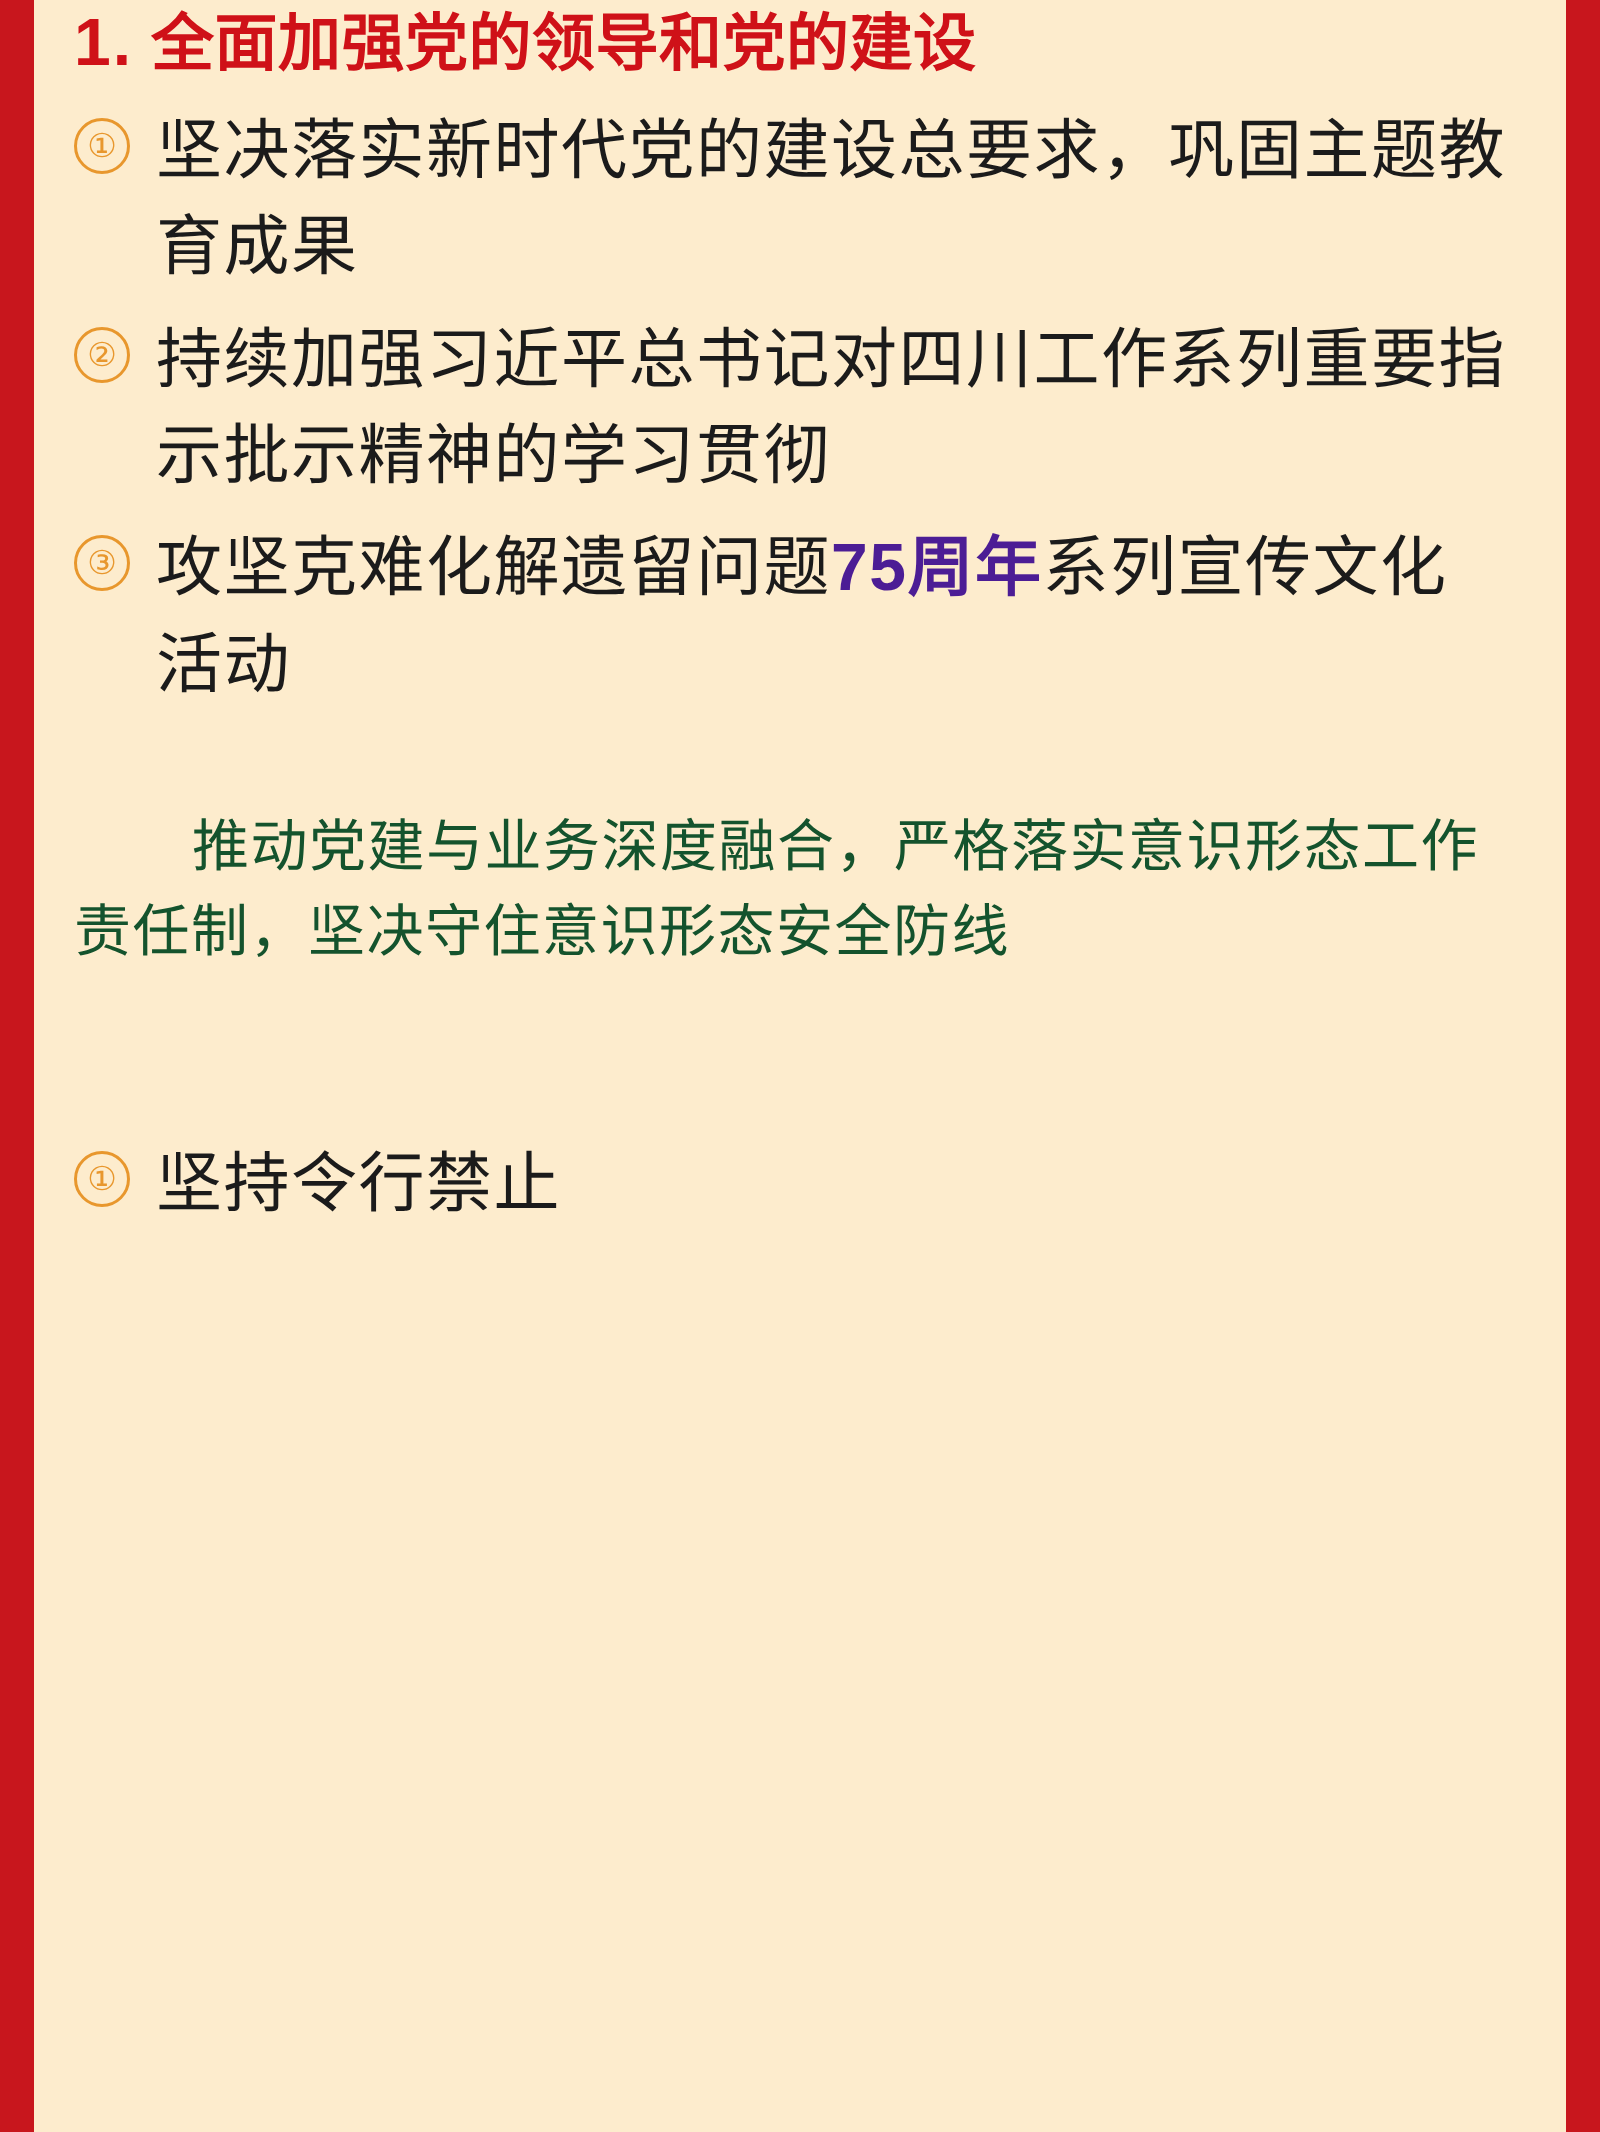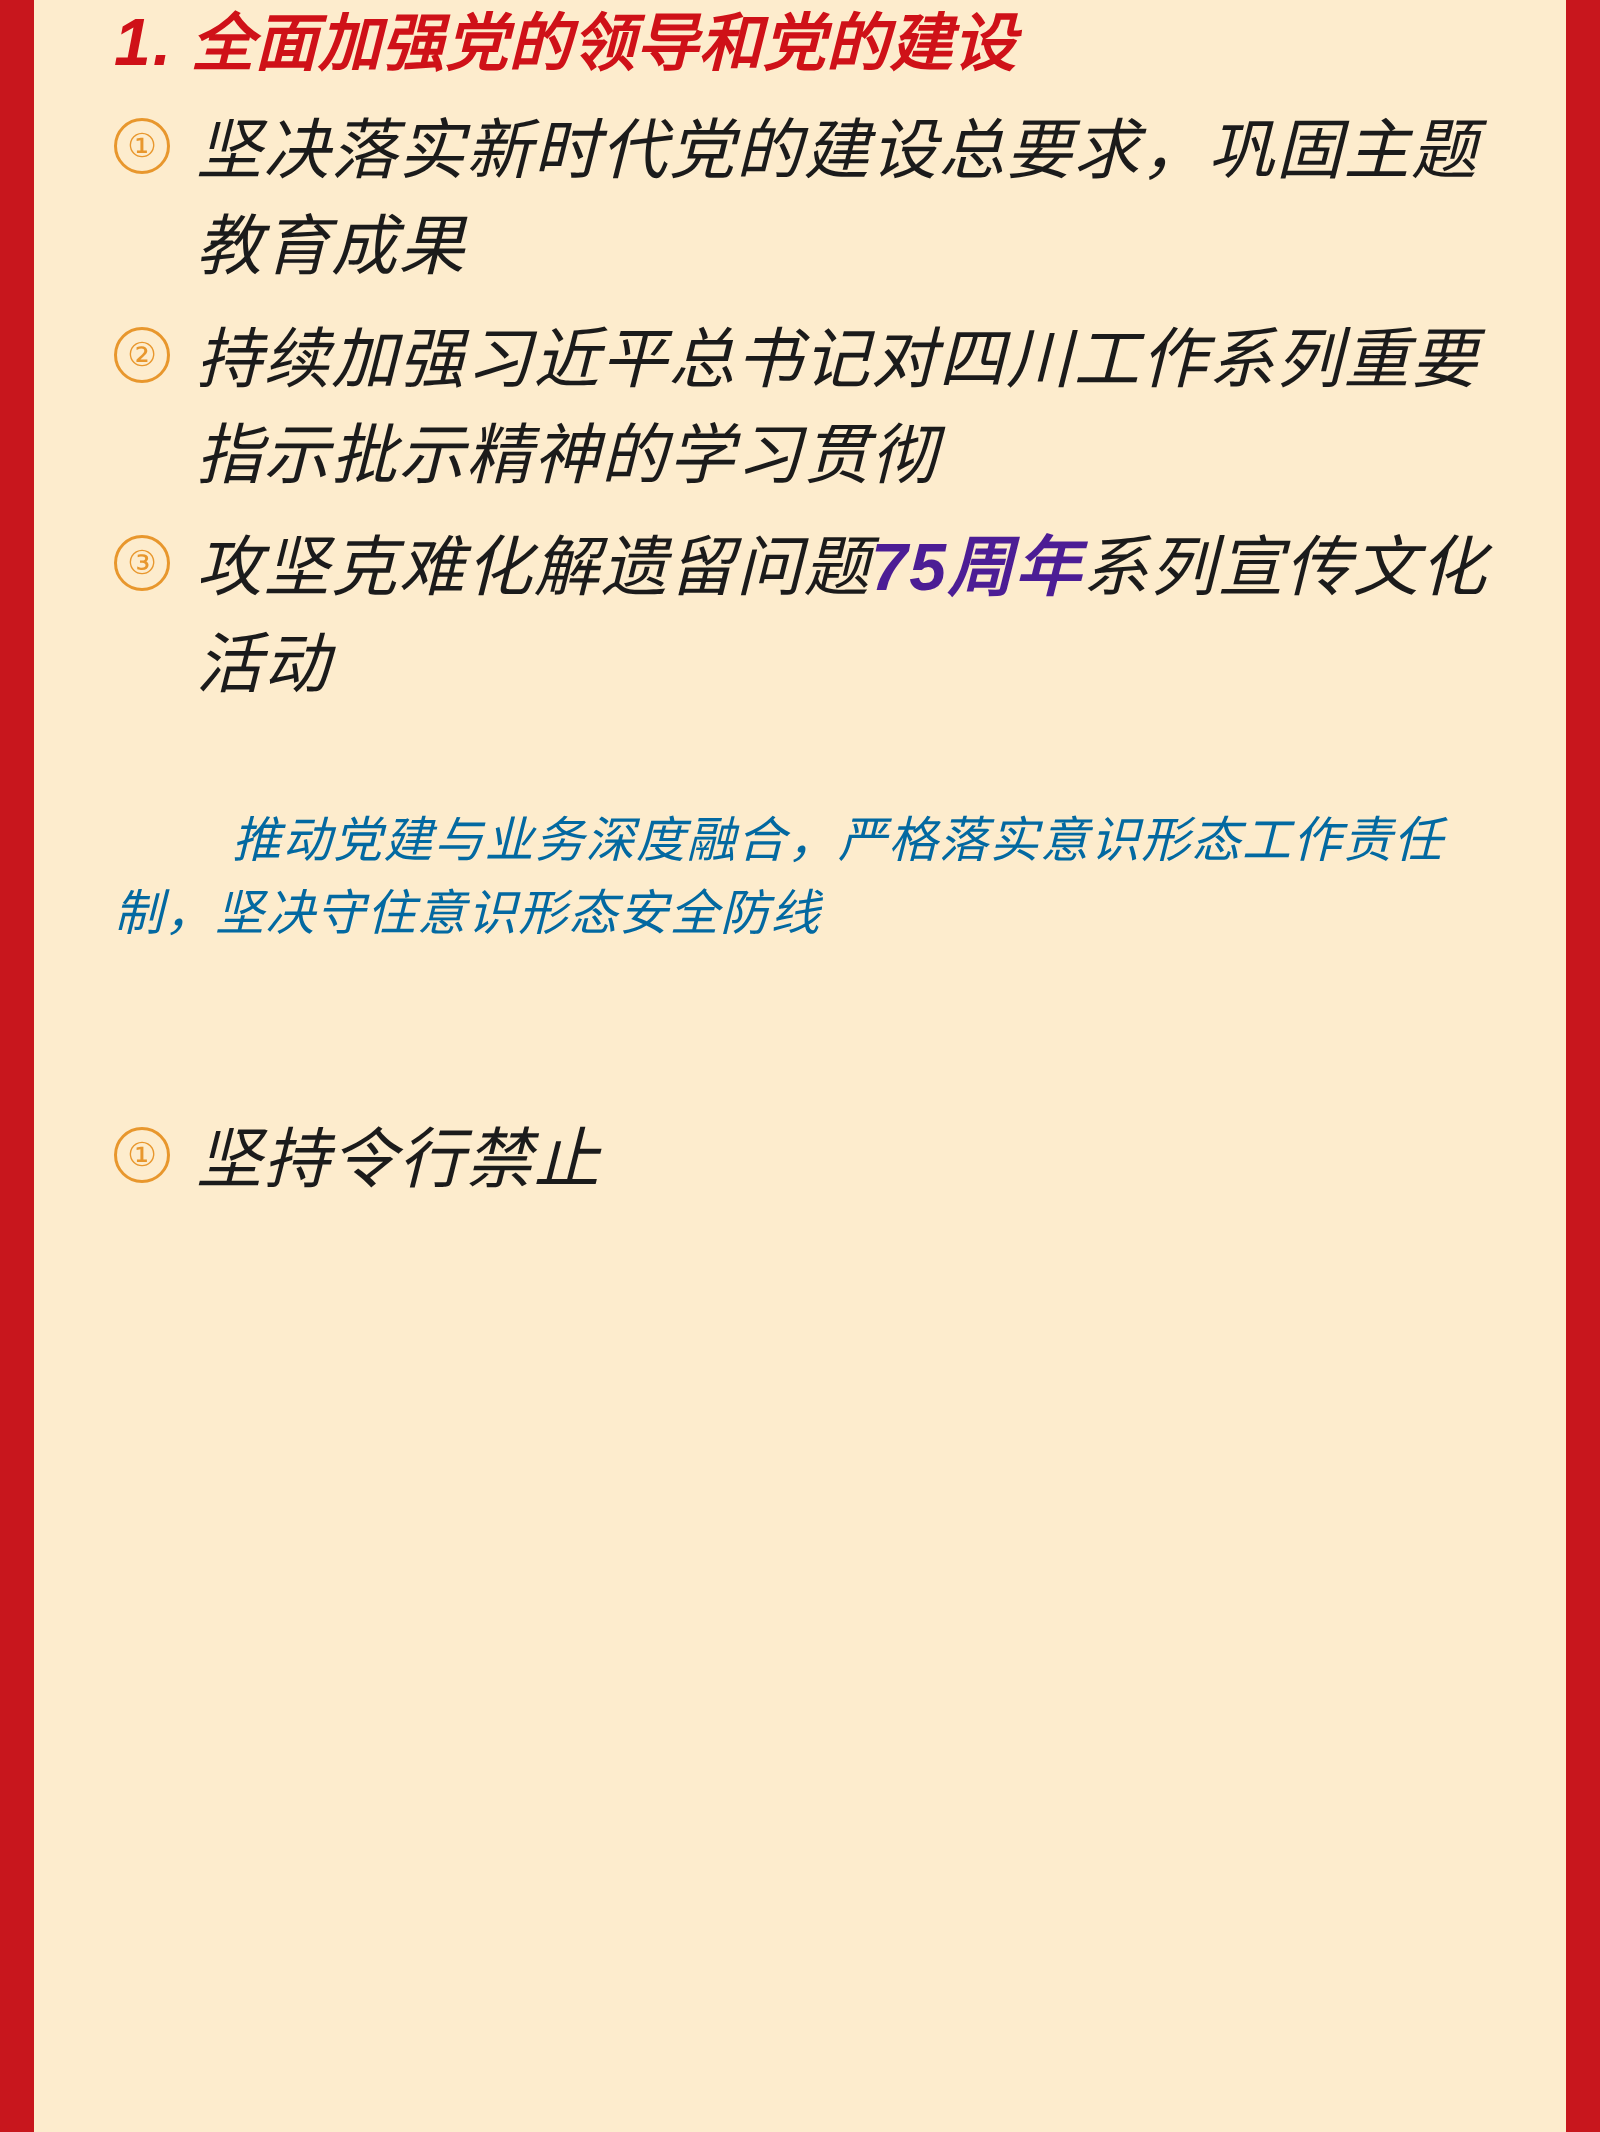"1. 全面加强党的领导和党的建设" .paper { font-style: italic -> none; padding: 0 58px 0 80px -> 0 58px 0 40px }
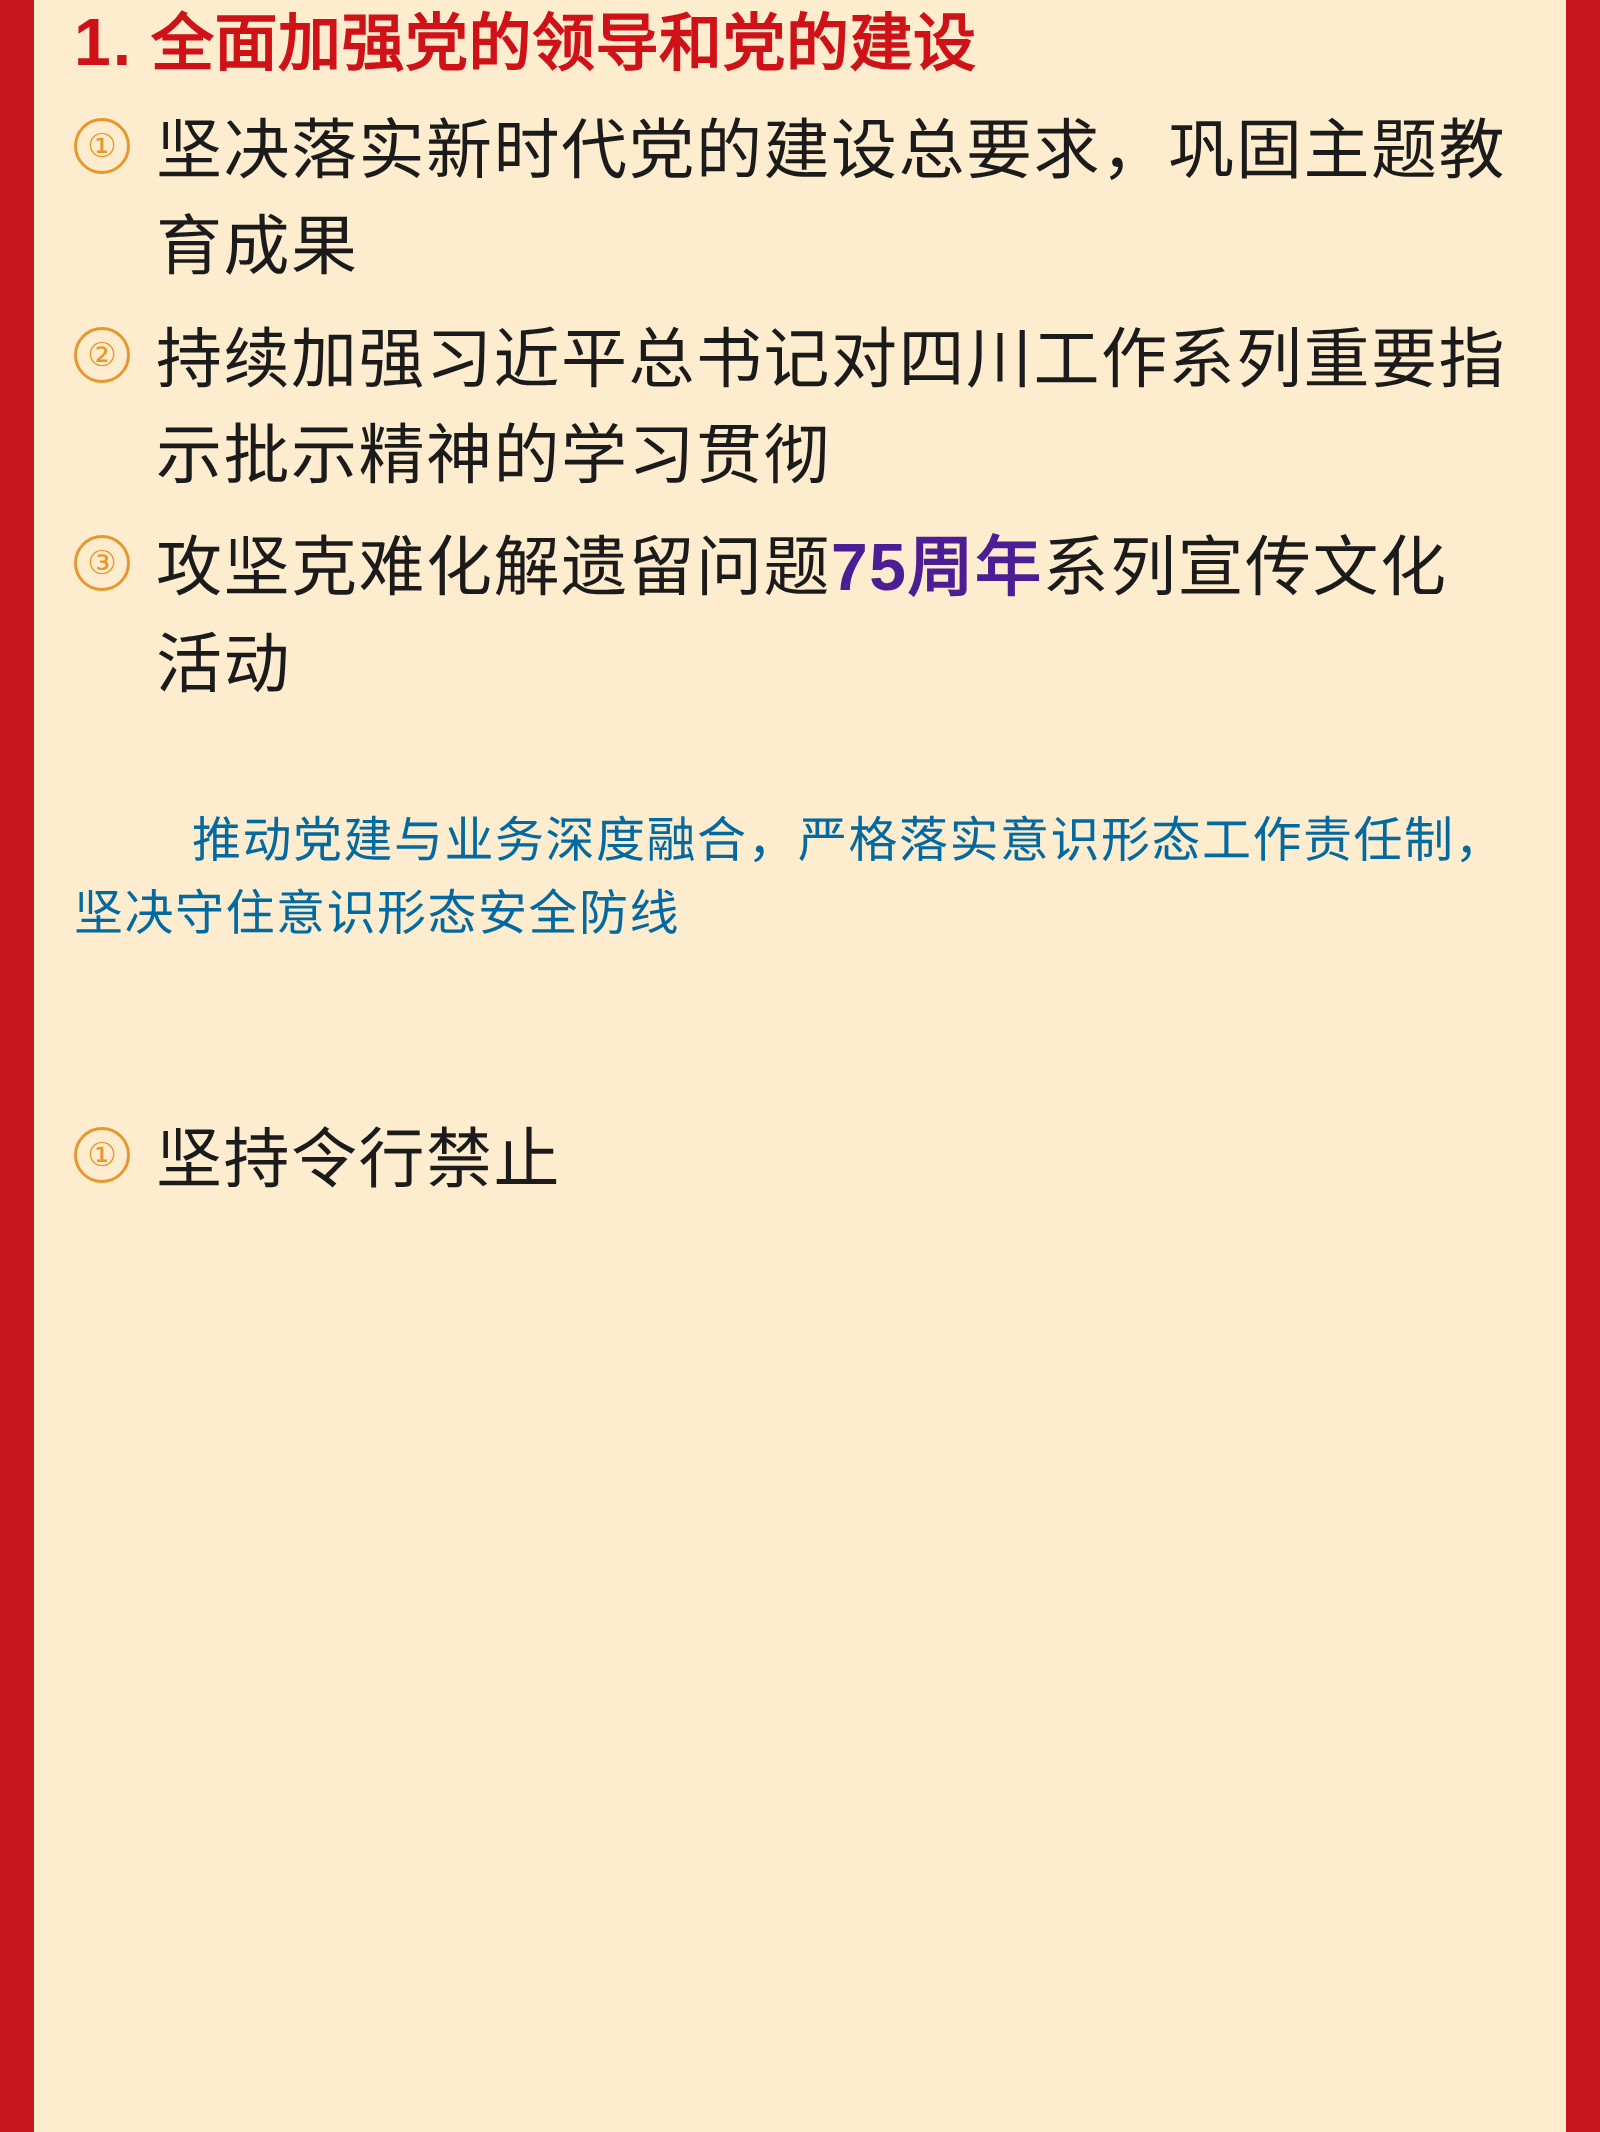"推动党建与业务深度融合，严格落实意识形态工作责任制，坚决守住意识形态安全防线" .para { color: #0369a1 -> #14532d; font-size: 49px -> 57px }
